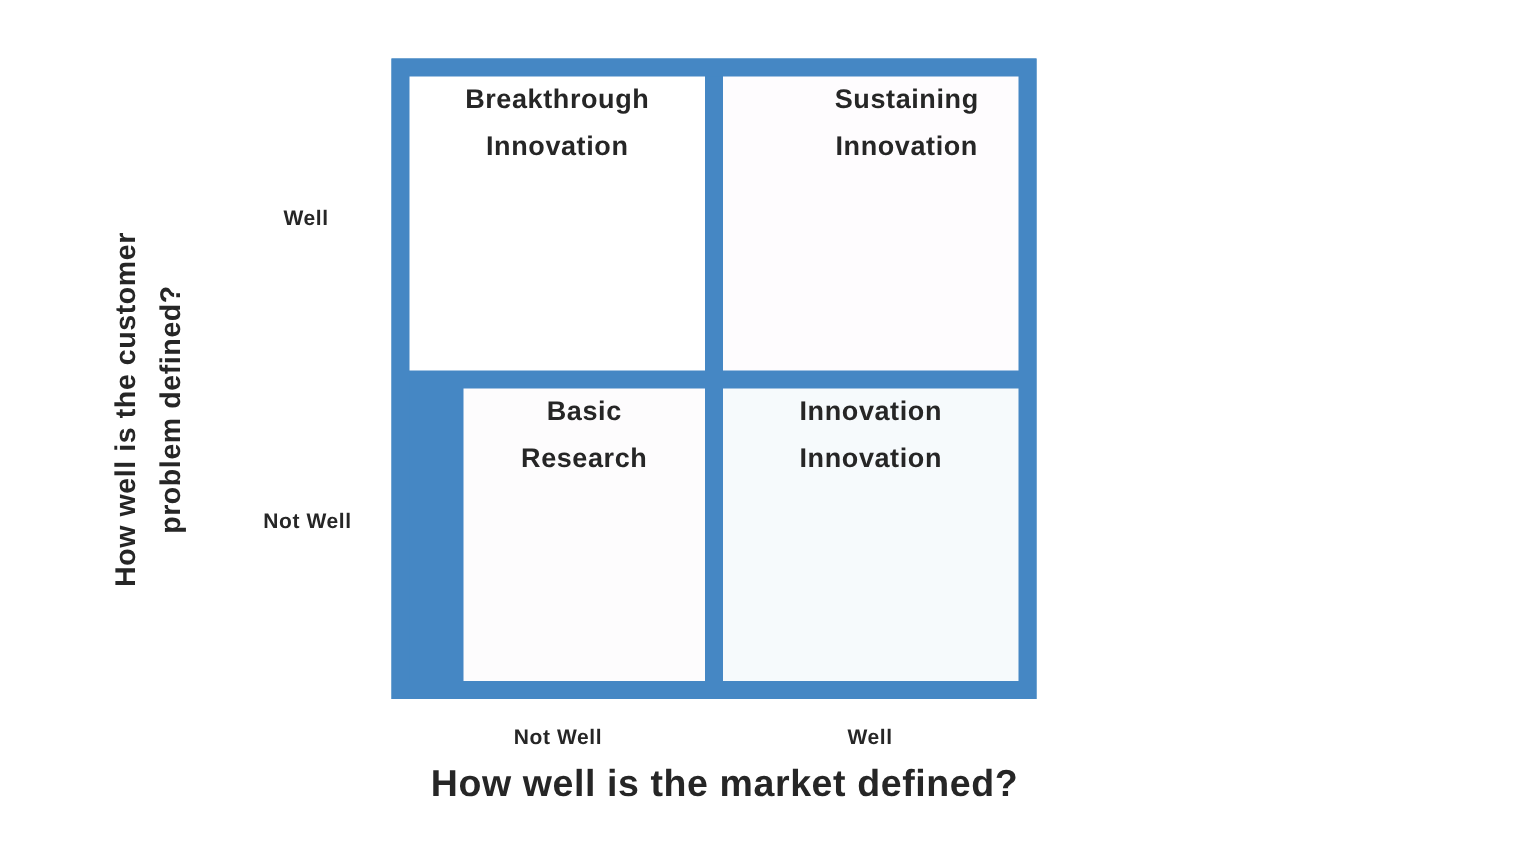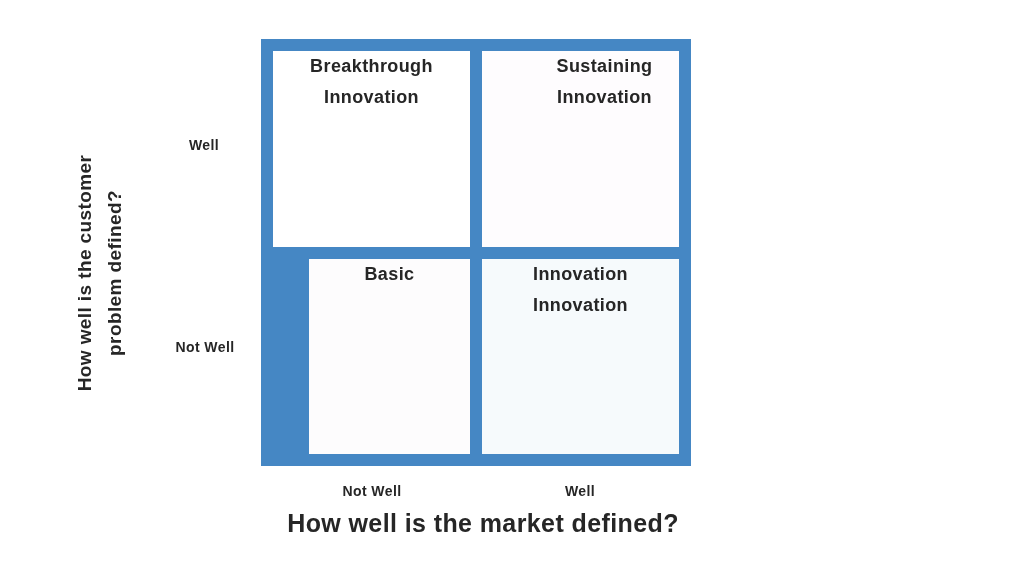"Research" div { html: none -> <div>Research</div> }
